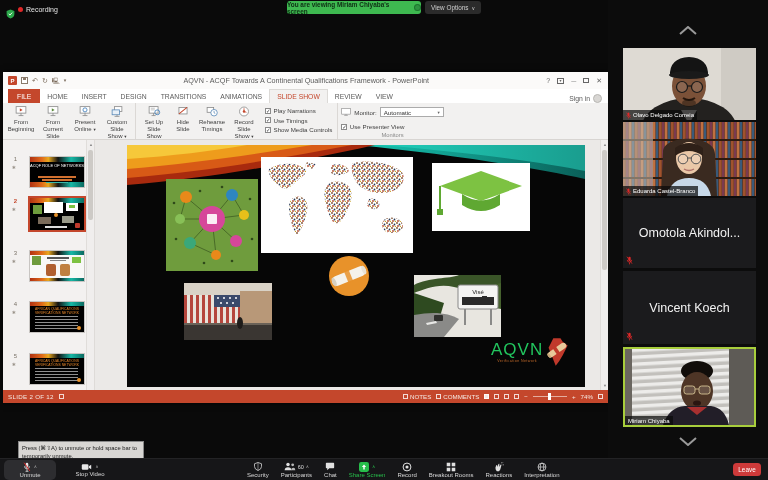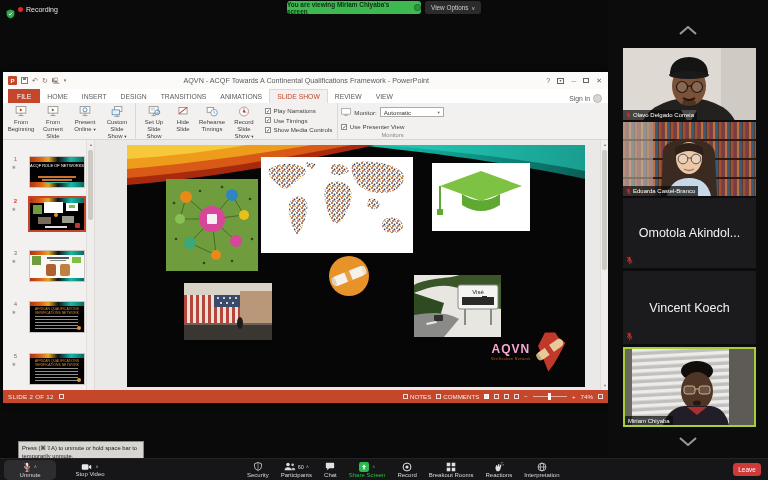"AQVN" .aqvn-txt { color: #f9a8d4 -> #22c55e; font-size: 12px -> 17px; font-weight: bold -> normal }
